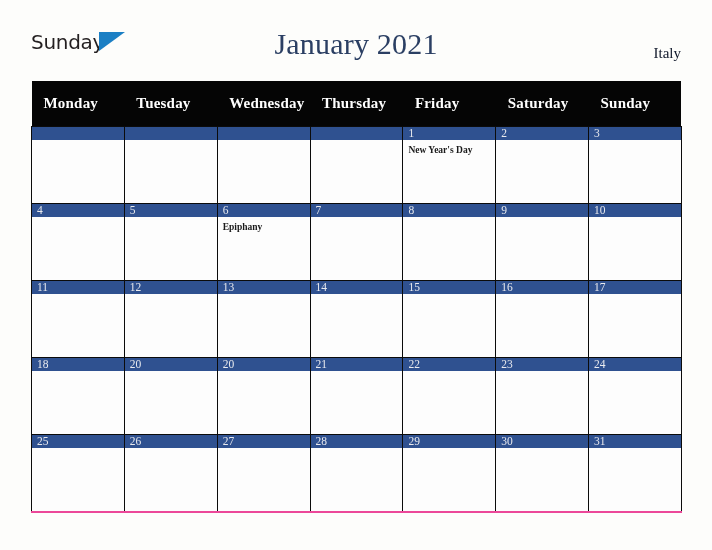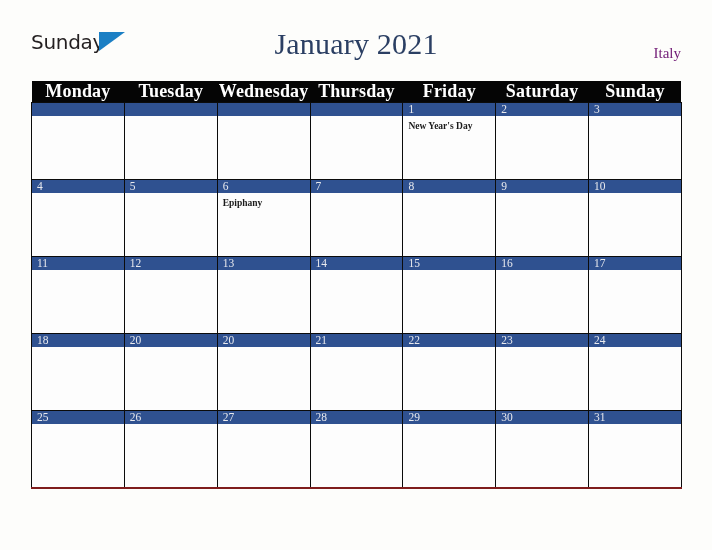"Italy" .cal-country { color: #701a75 -> #0f172a }
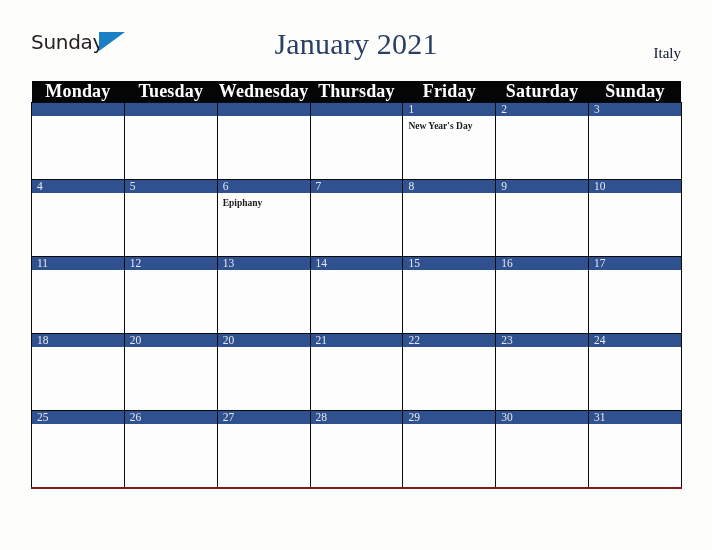"Monday" .calendar thead th { font-size: 18px -> 15px; padding: 0 -> 12px; text-align: center -> left }
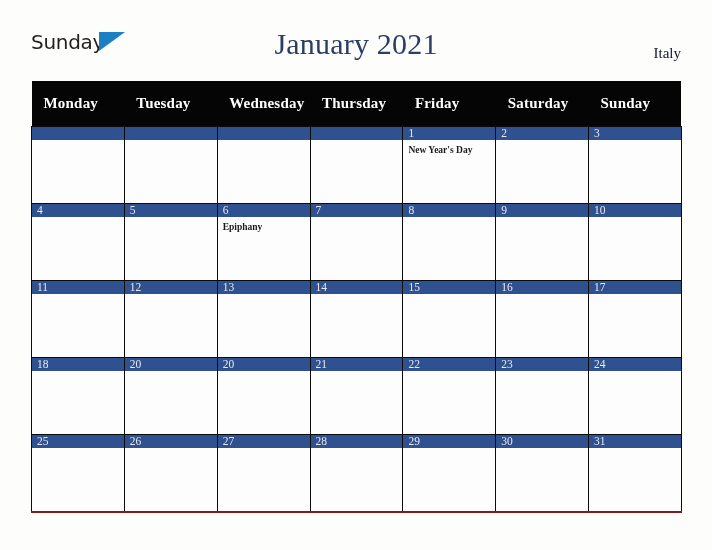"25" .calendar tbody tr:last-child td { border-bottom: 2px solid #7f1d1d -> 2px solid #ec4899 }
